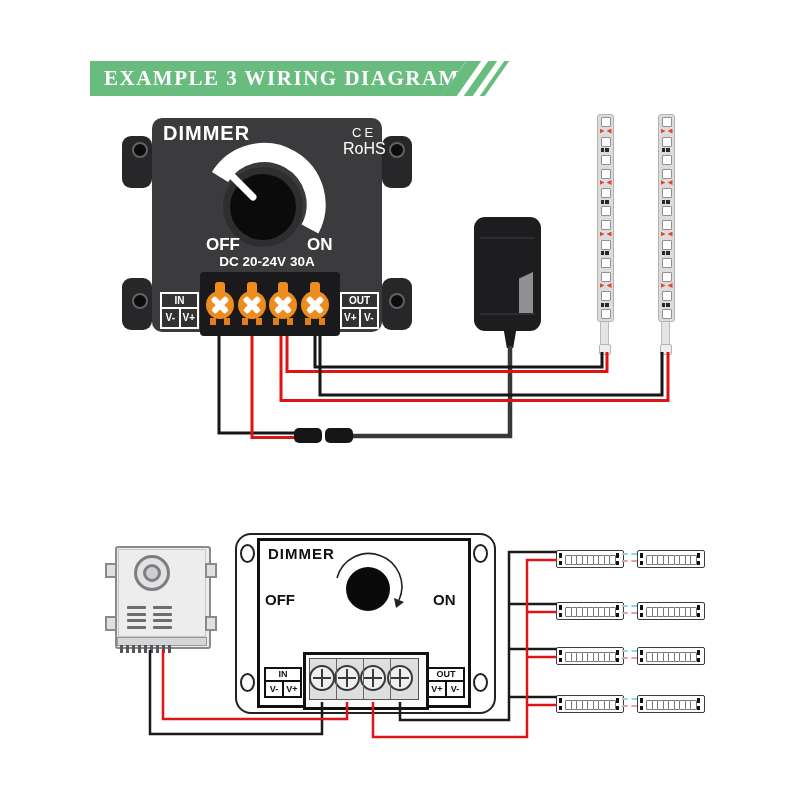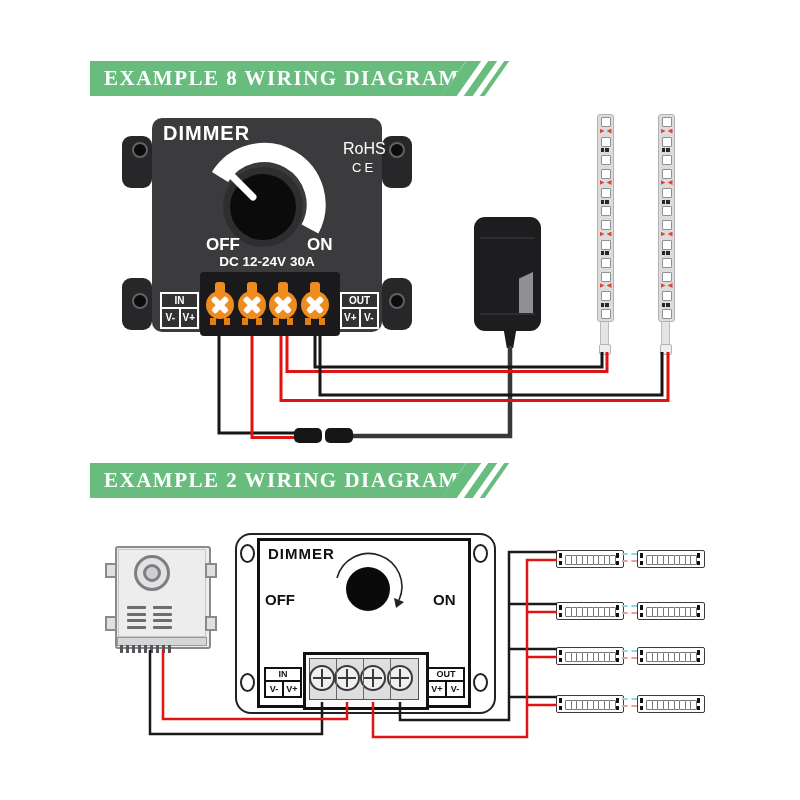"EXAMPLE 8 WIRING DIAGRAM" span { text: 8 -> 3 }
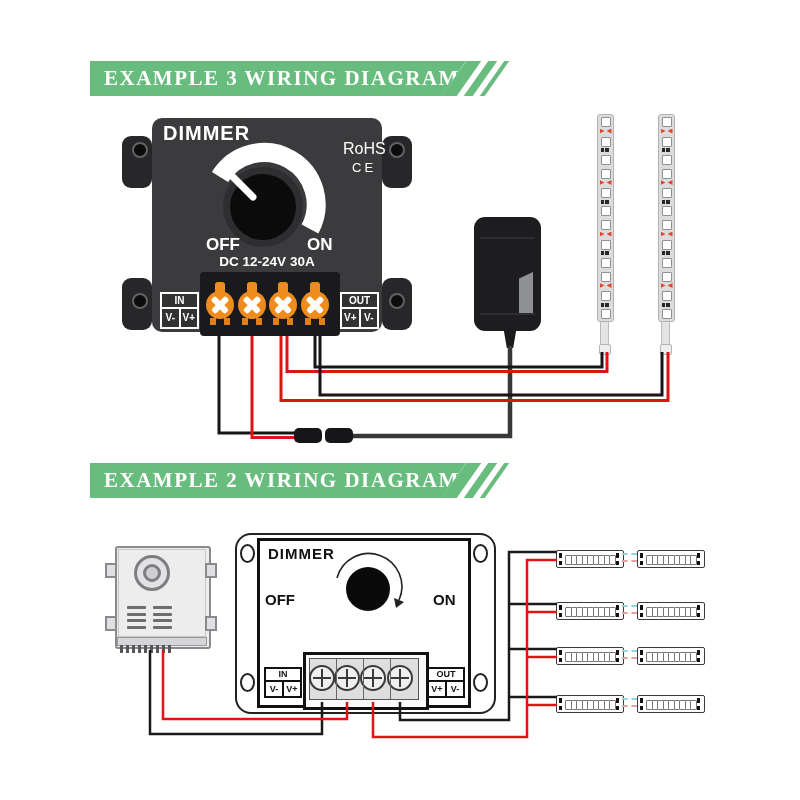"CE" .ex1-ce { margin-top: 35px -> none }
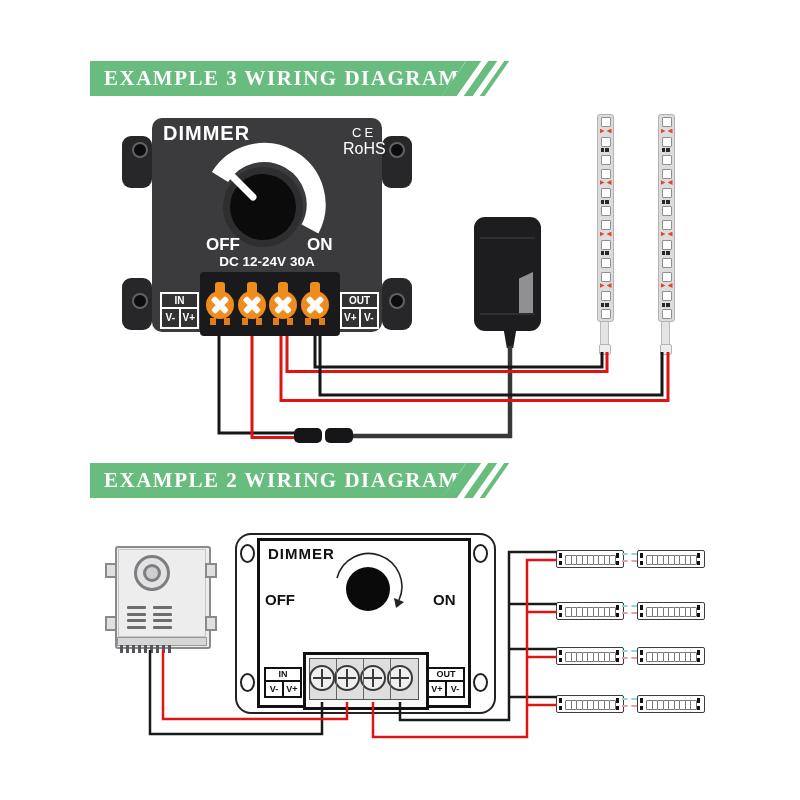"DC 12-24V 30A" div.ex1-rating { text: 12-24V -> 20-24V }
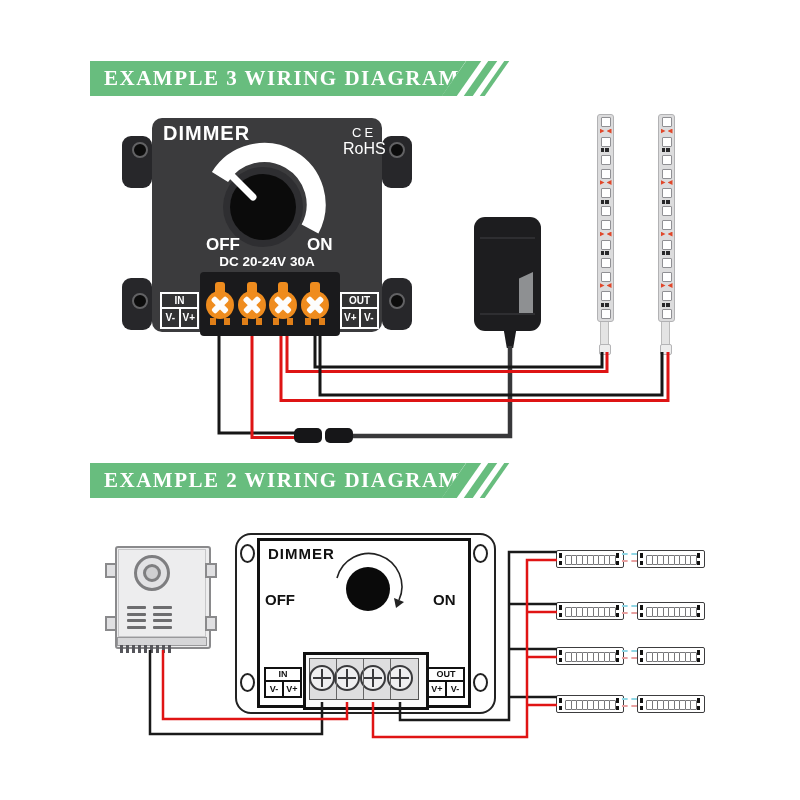"EXAMPLE 2 WIRING DIAGRAM" div.banner { html: <div> <div> <span>EXAMPLE 2 WIRING DIAGRAM</span> </div> <div> <i></i> <i></i> <i></i> </div> </div> -> none }
